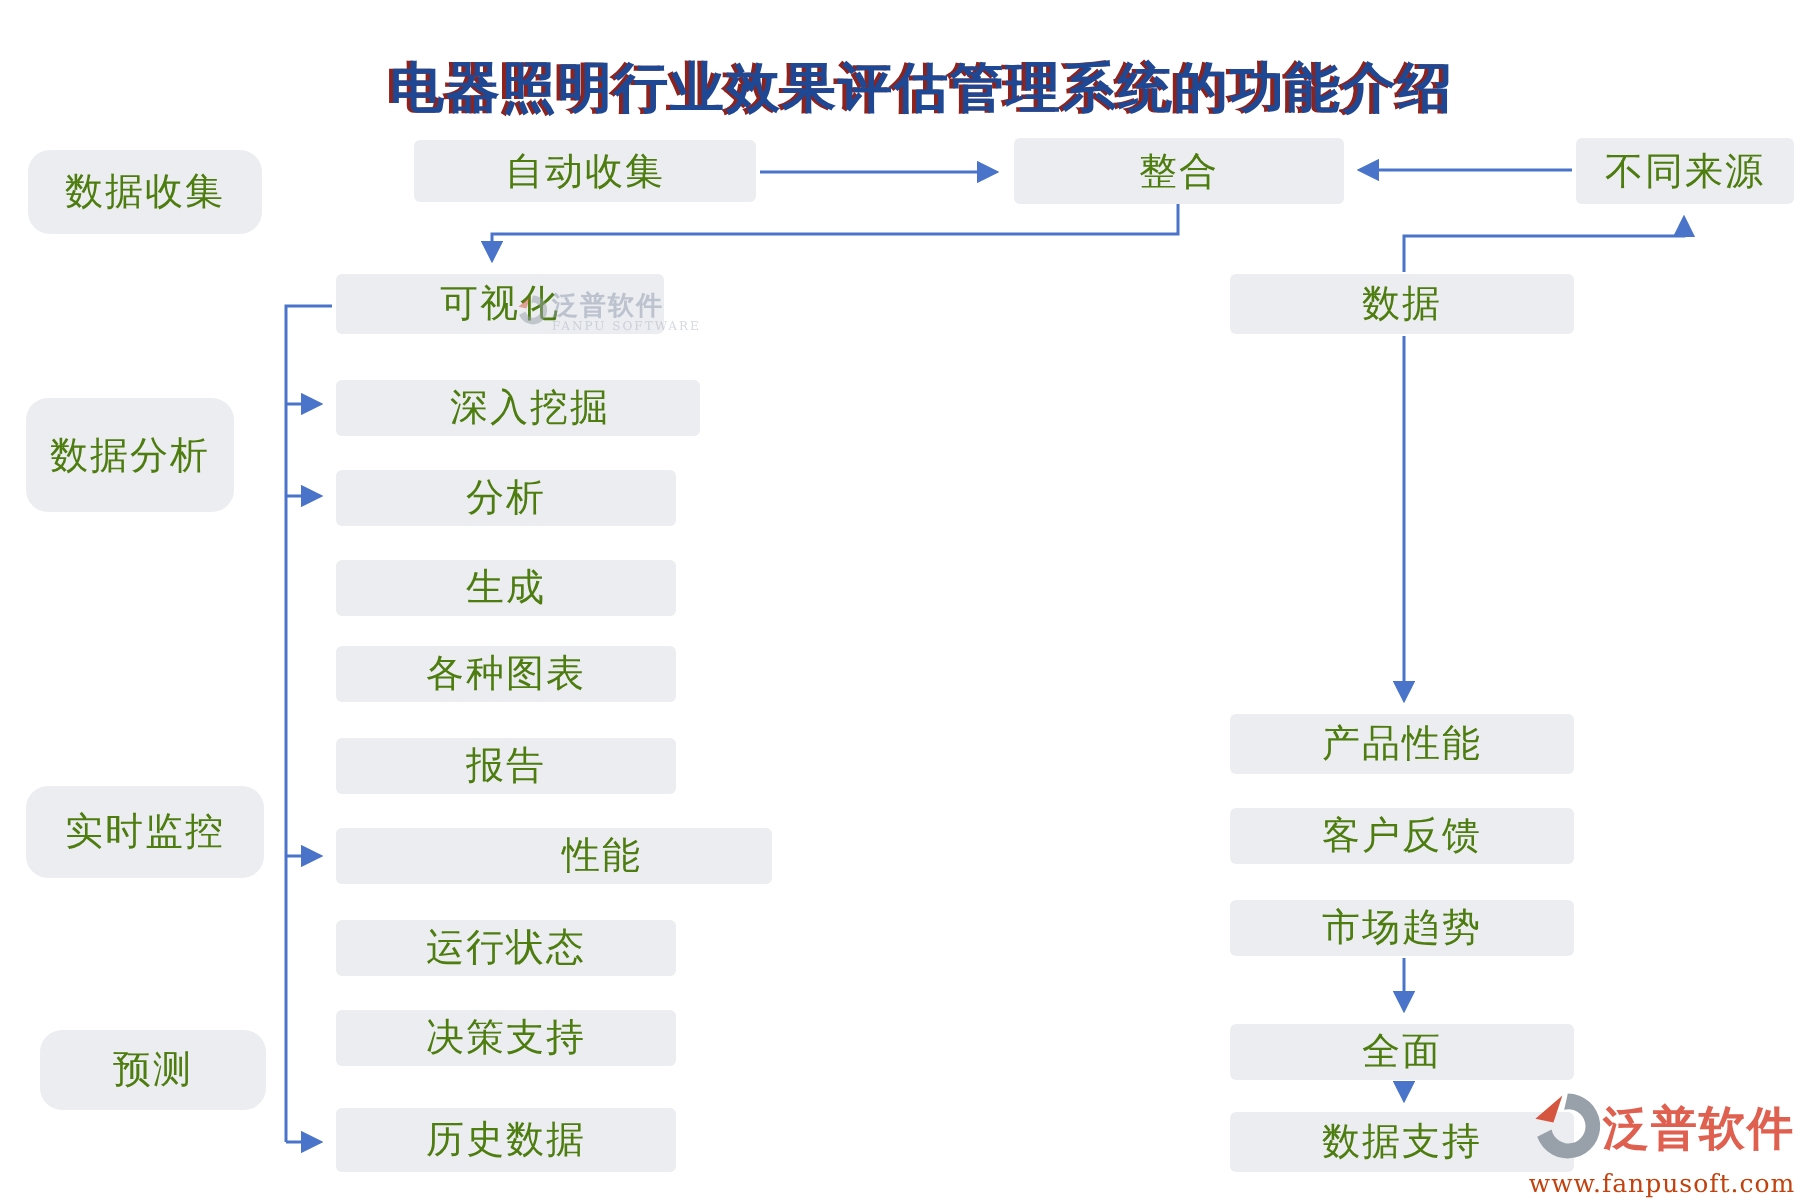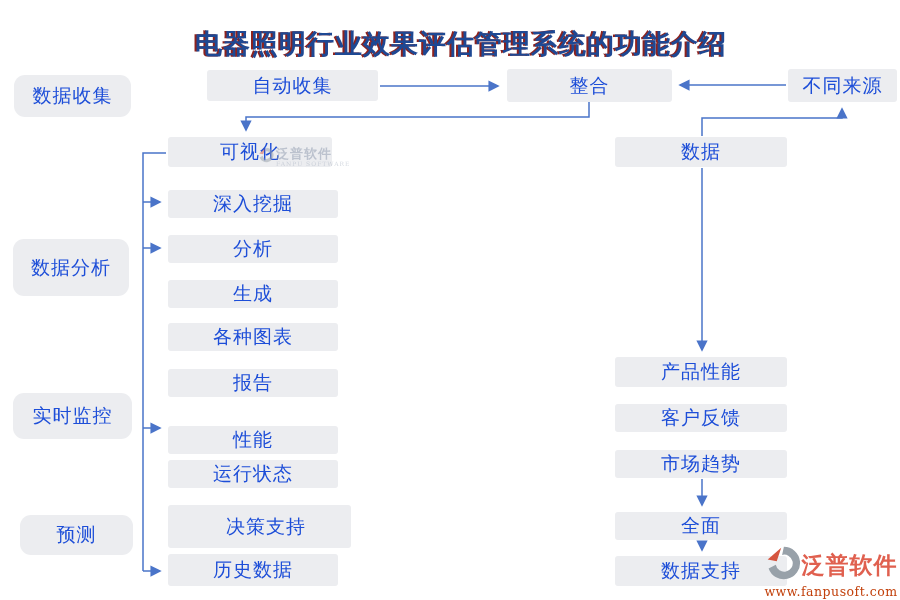"数据收集" .box { color: #1d4ed8 -> #4d7c0f }
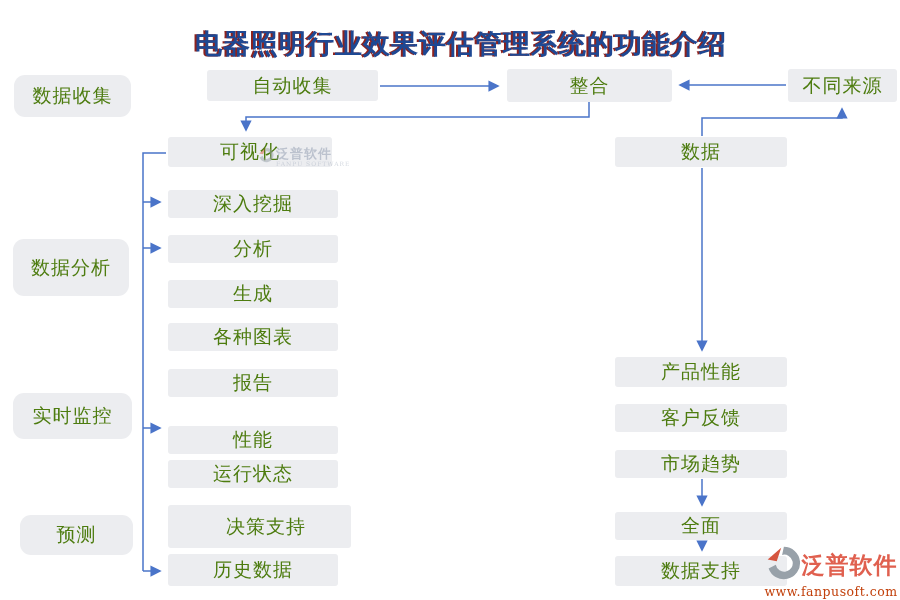"深入挖掘" div.box { padding-left: none -> 12px }
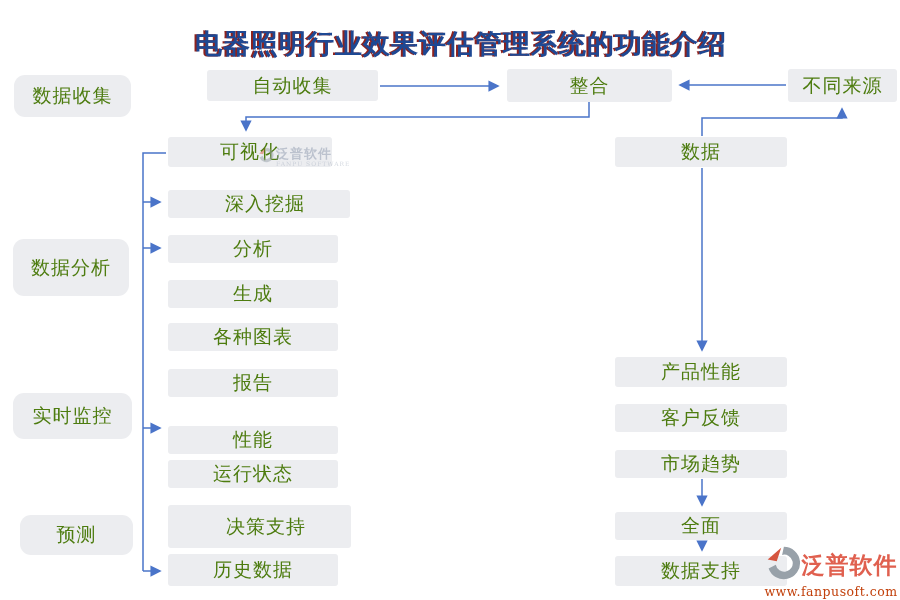"数据分析" div.box { margin-top: 40px -> none; width: 116px -> 104px }
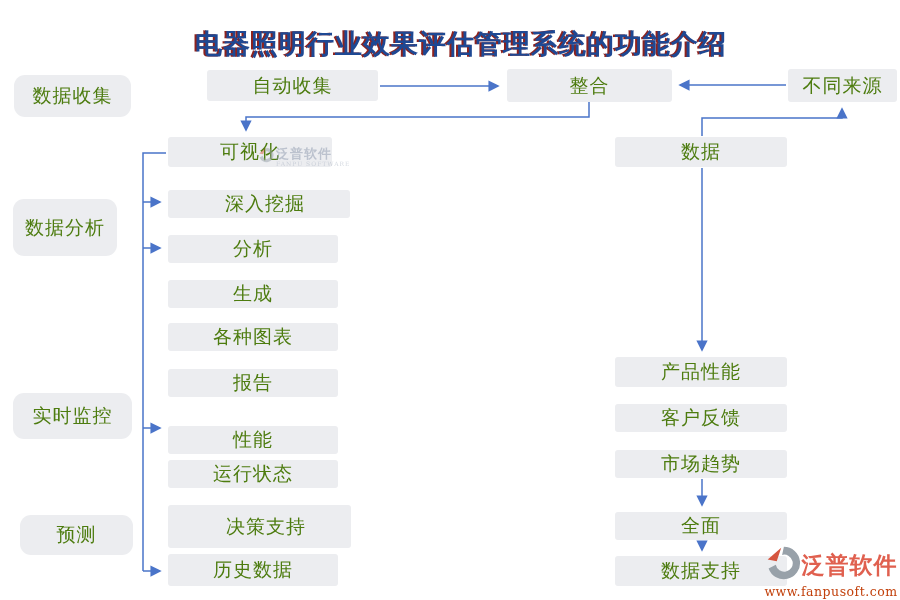"性能" div.box { padding-left: none -> 48px; top: 426px -> 414px }
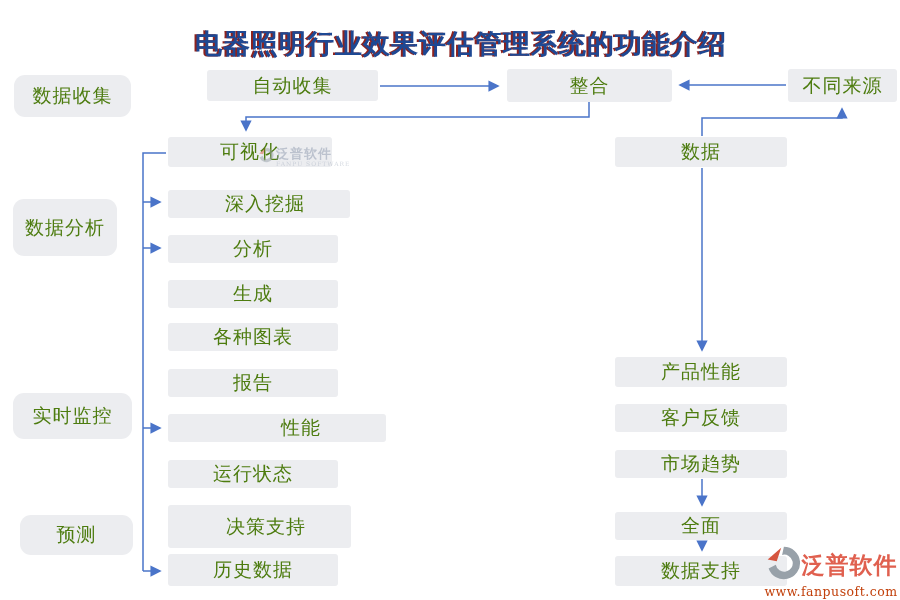"决策支持" div.box { height: 43px -> 28px; padding-left: 13px -> none }
